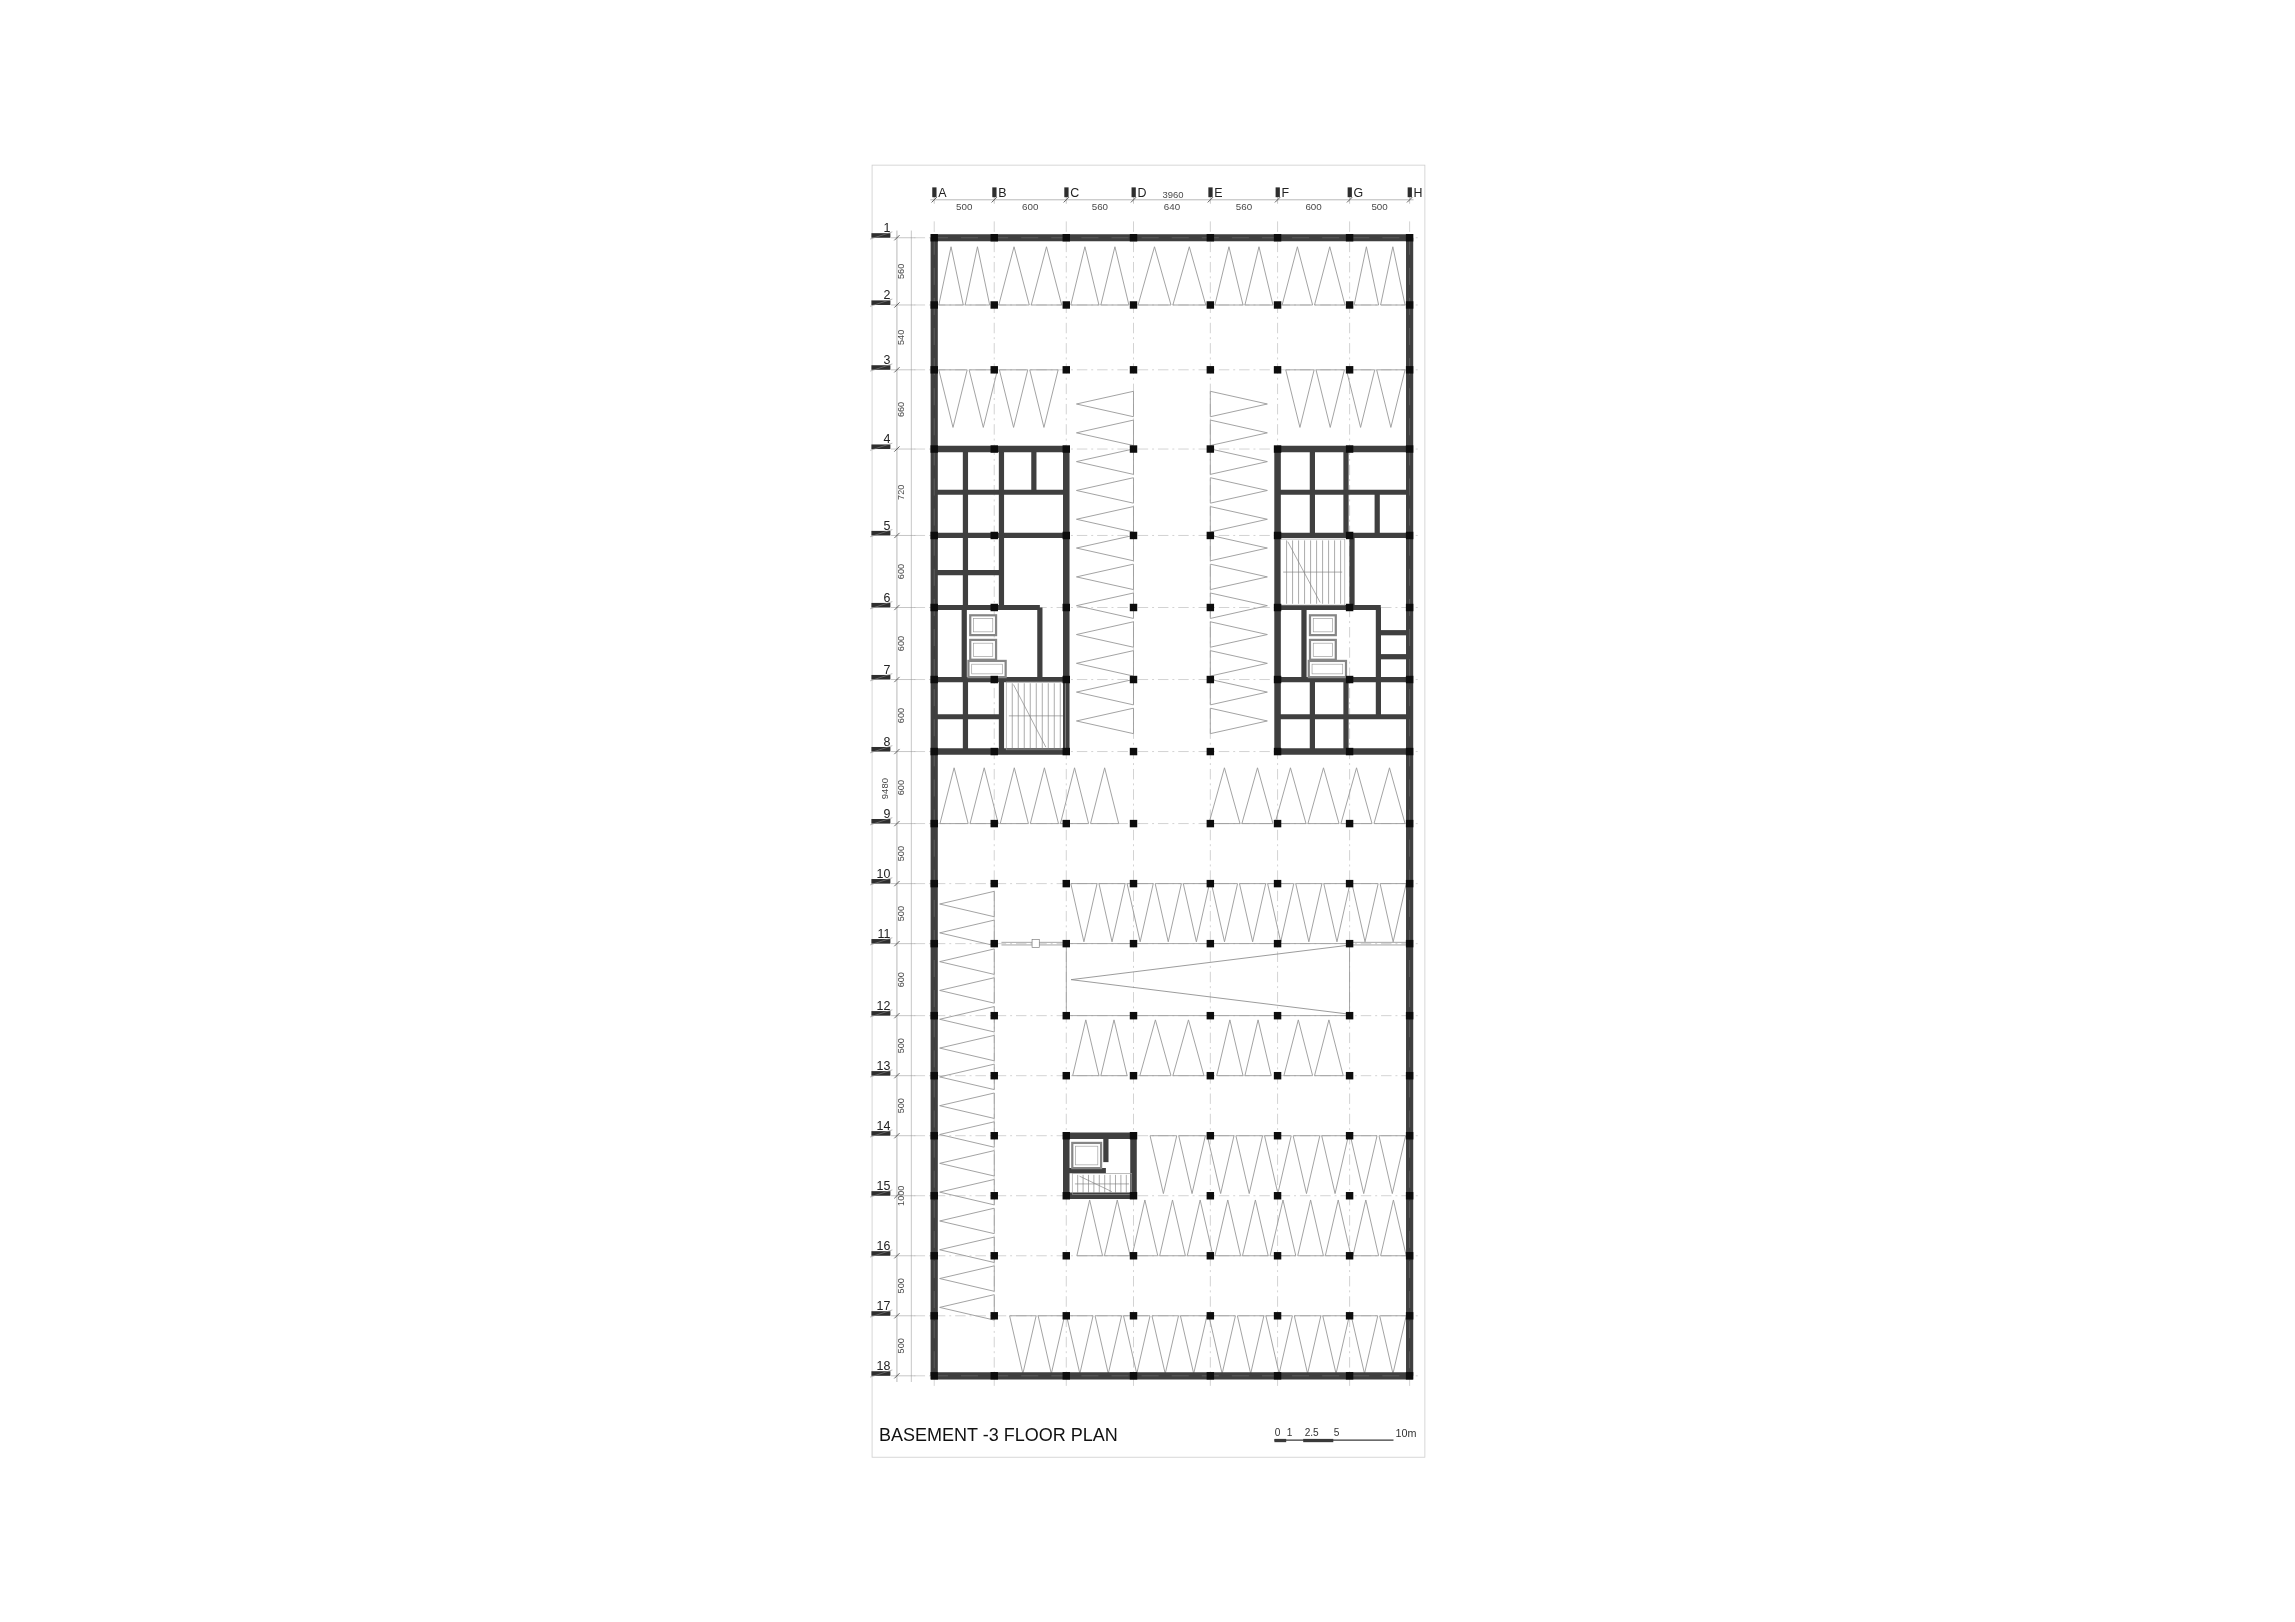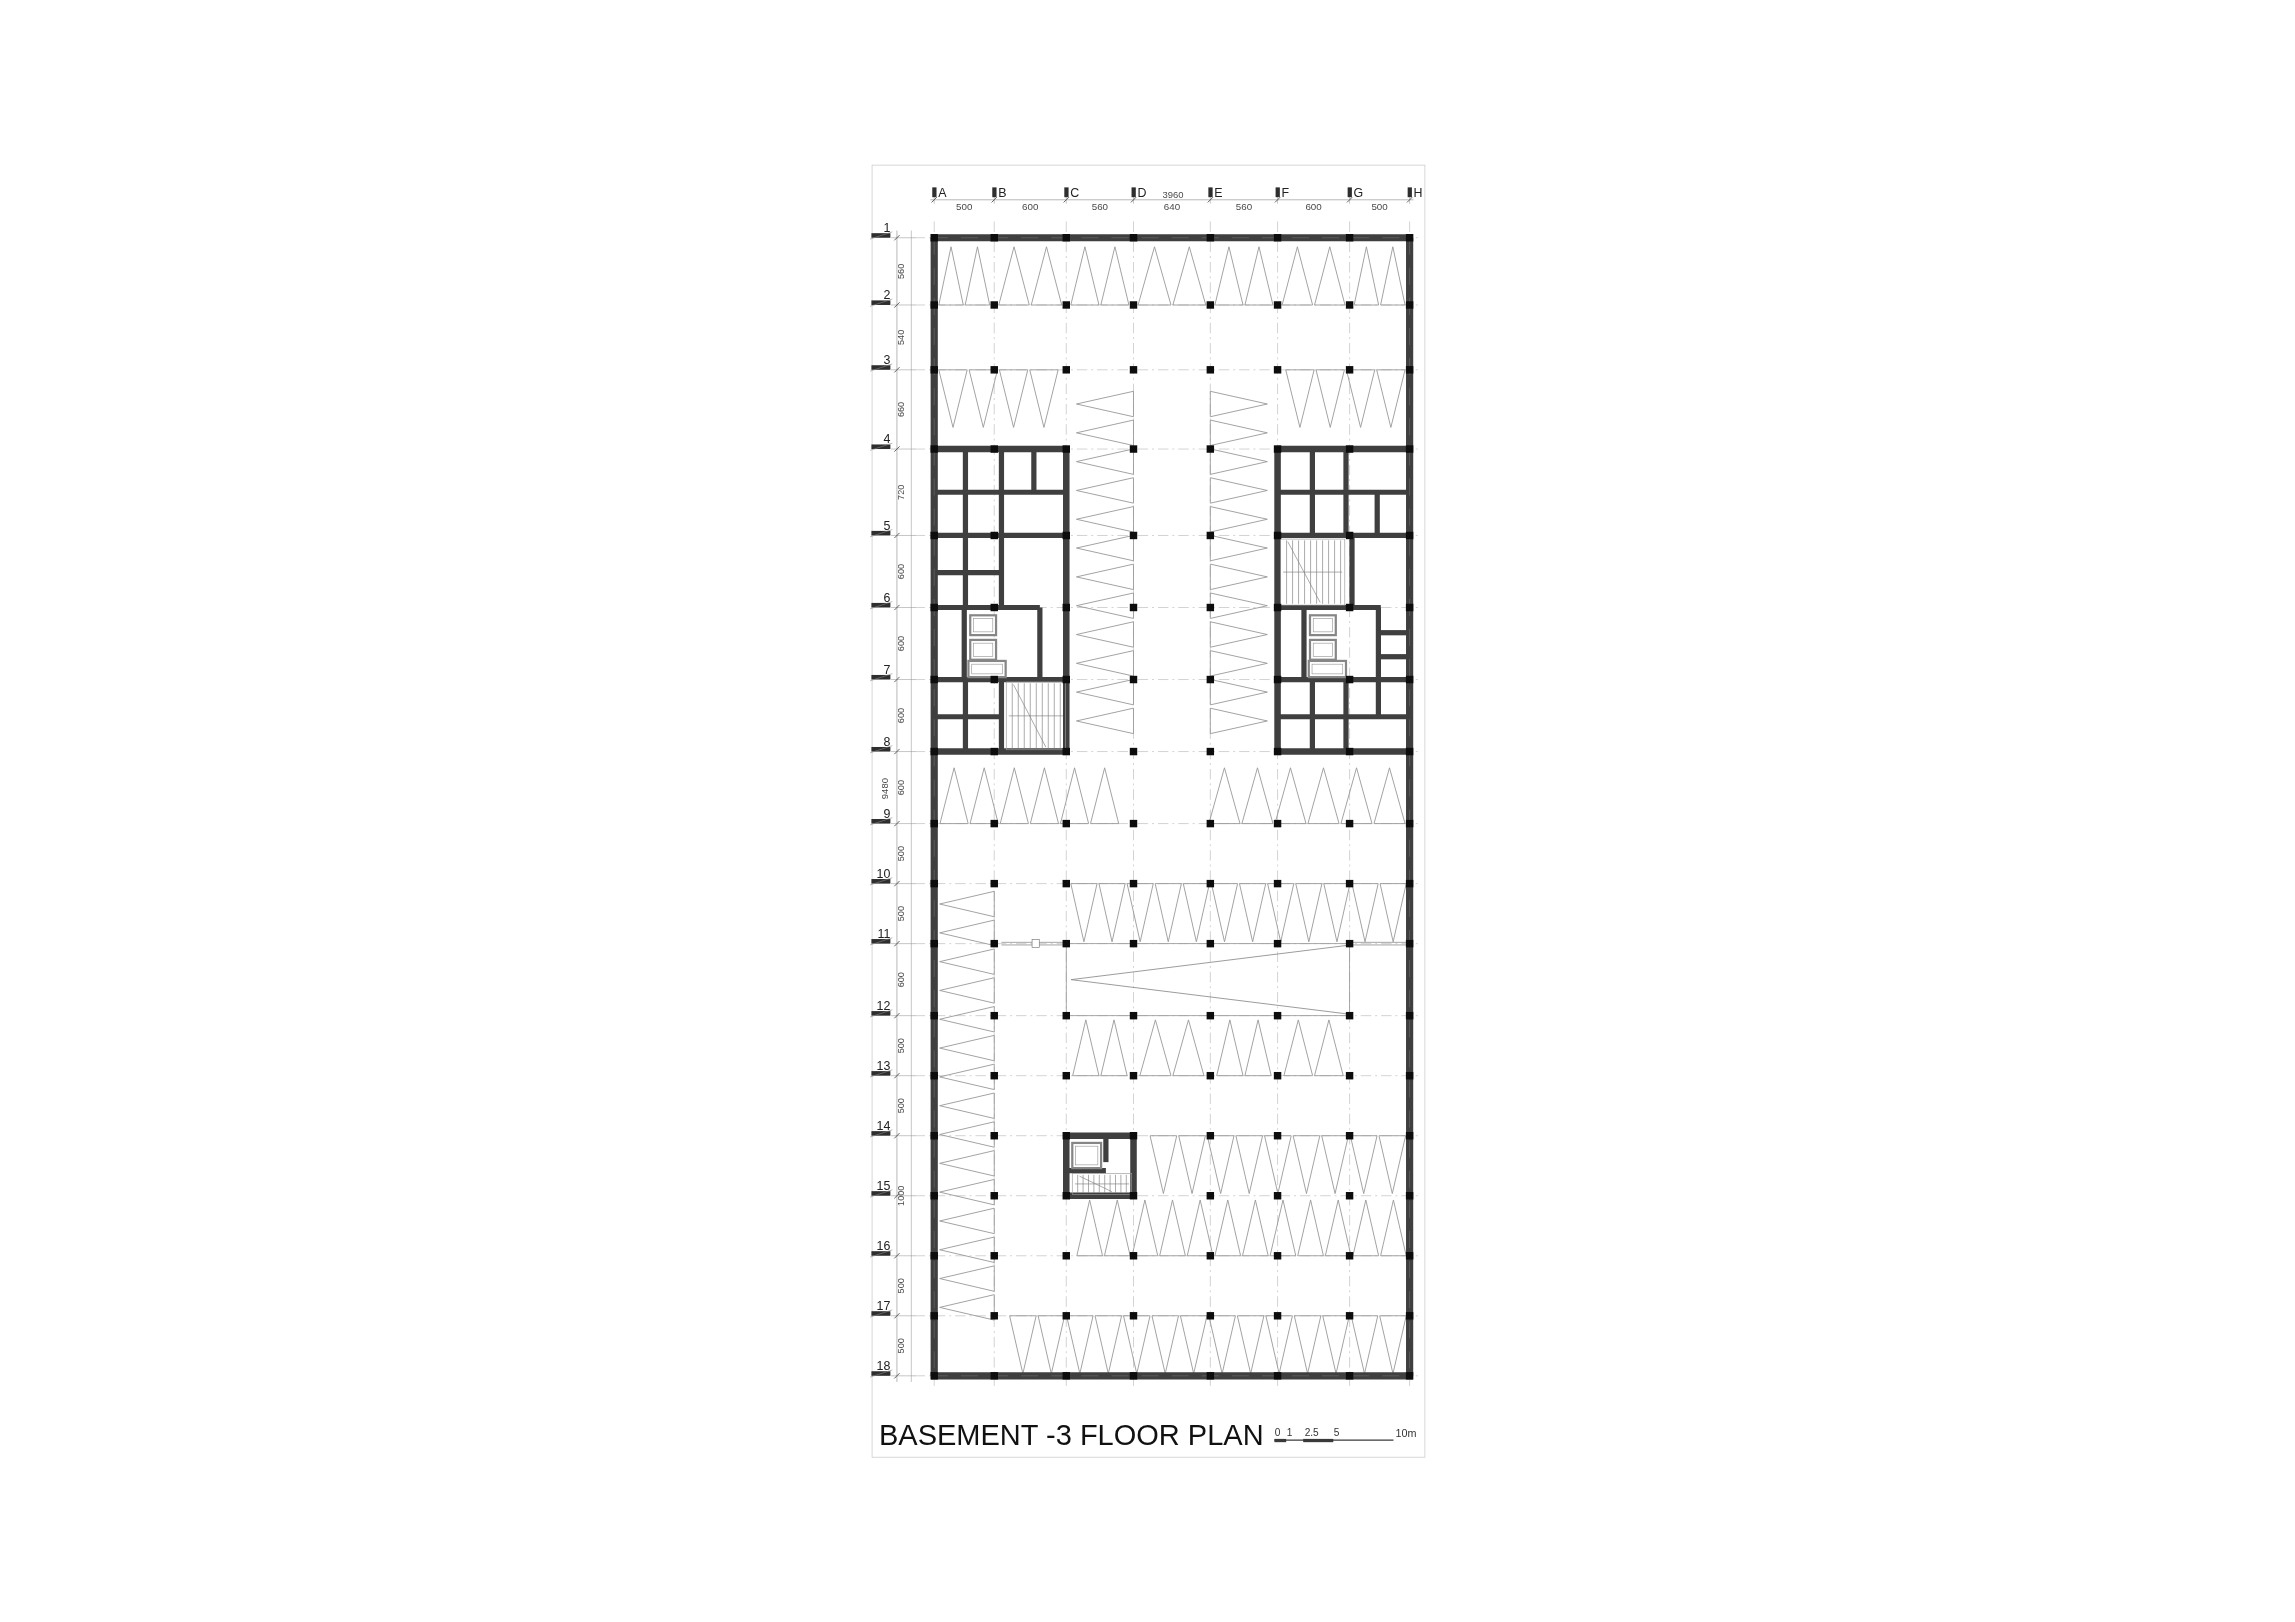"BASEMENT -3 FLOOR PLAN" .drawing-title { font-size: 29px -> 18px }
